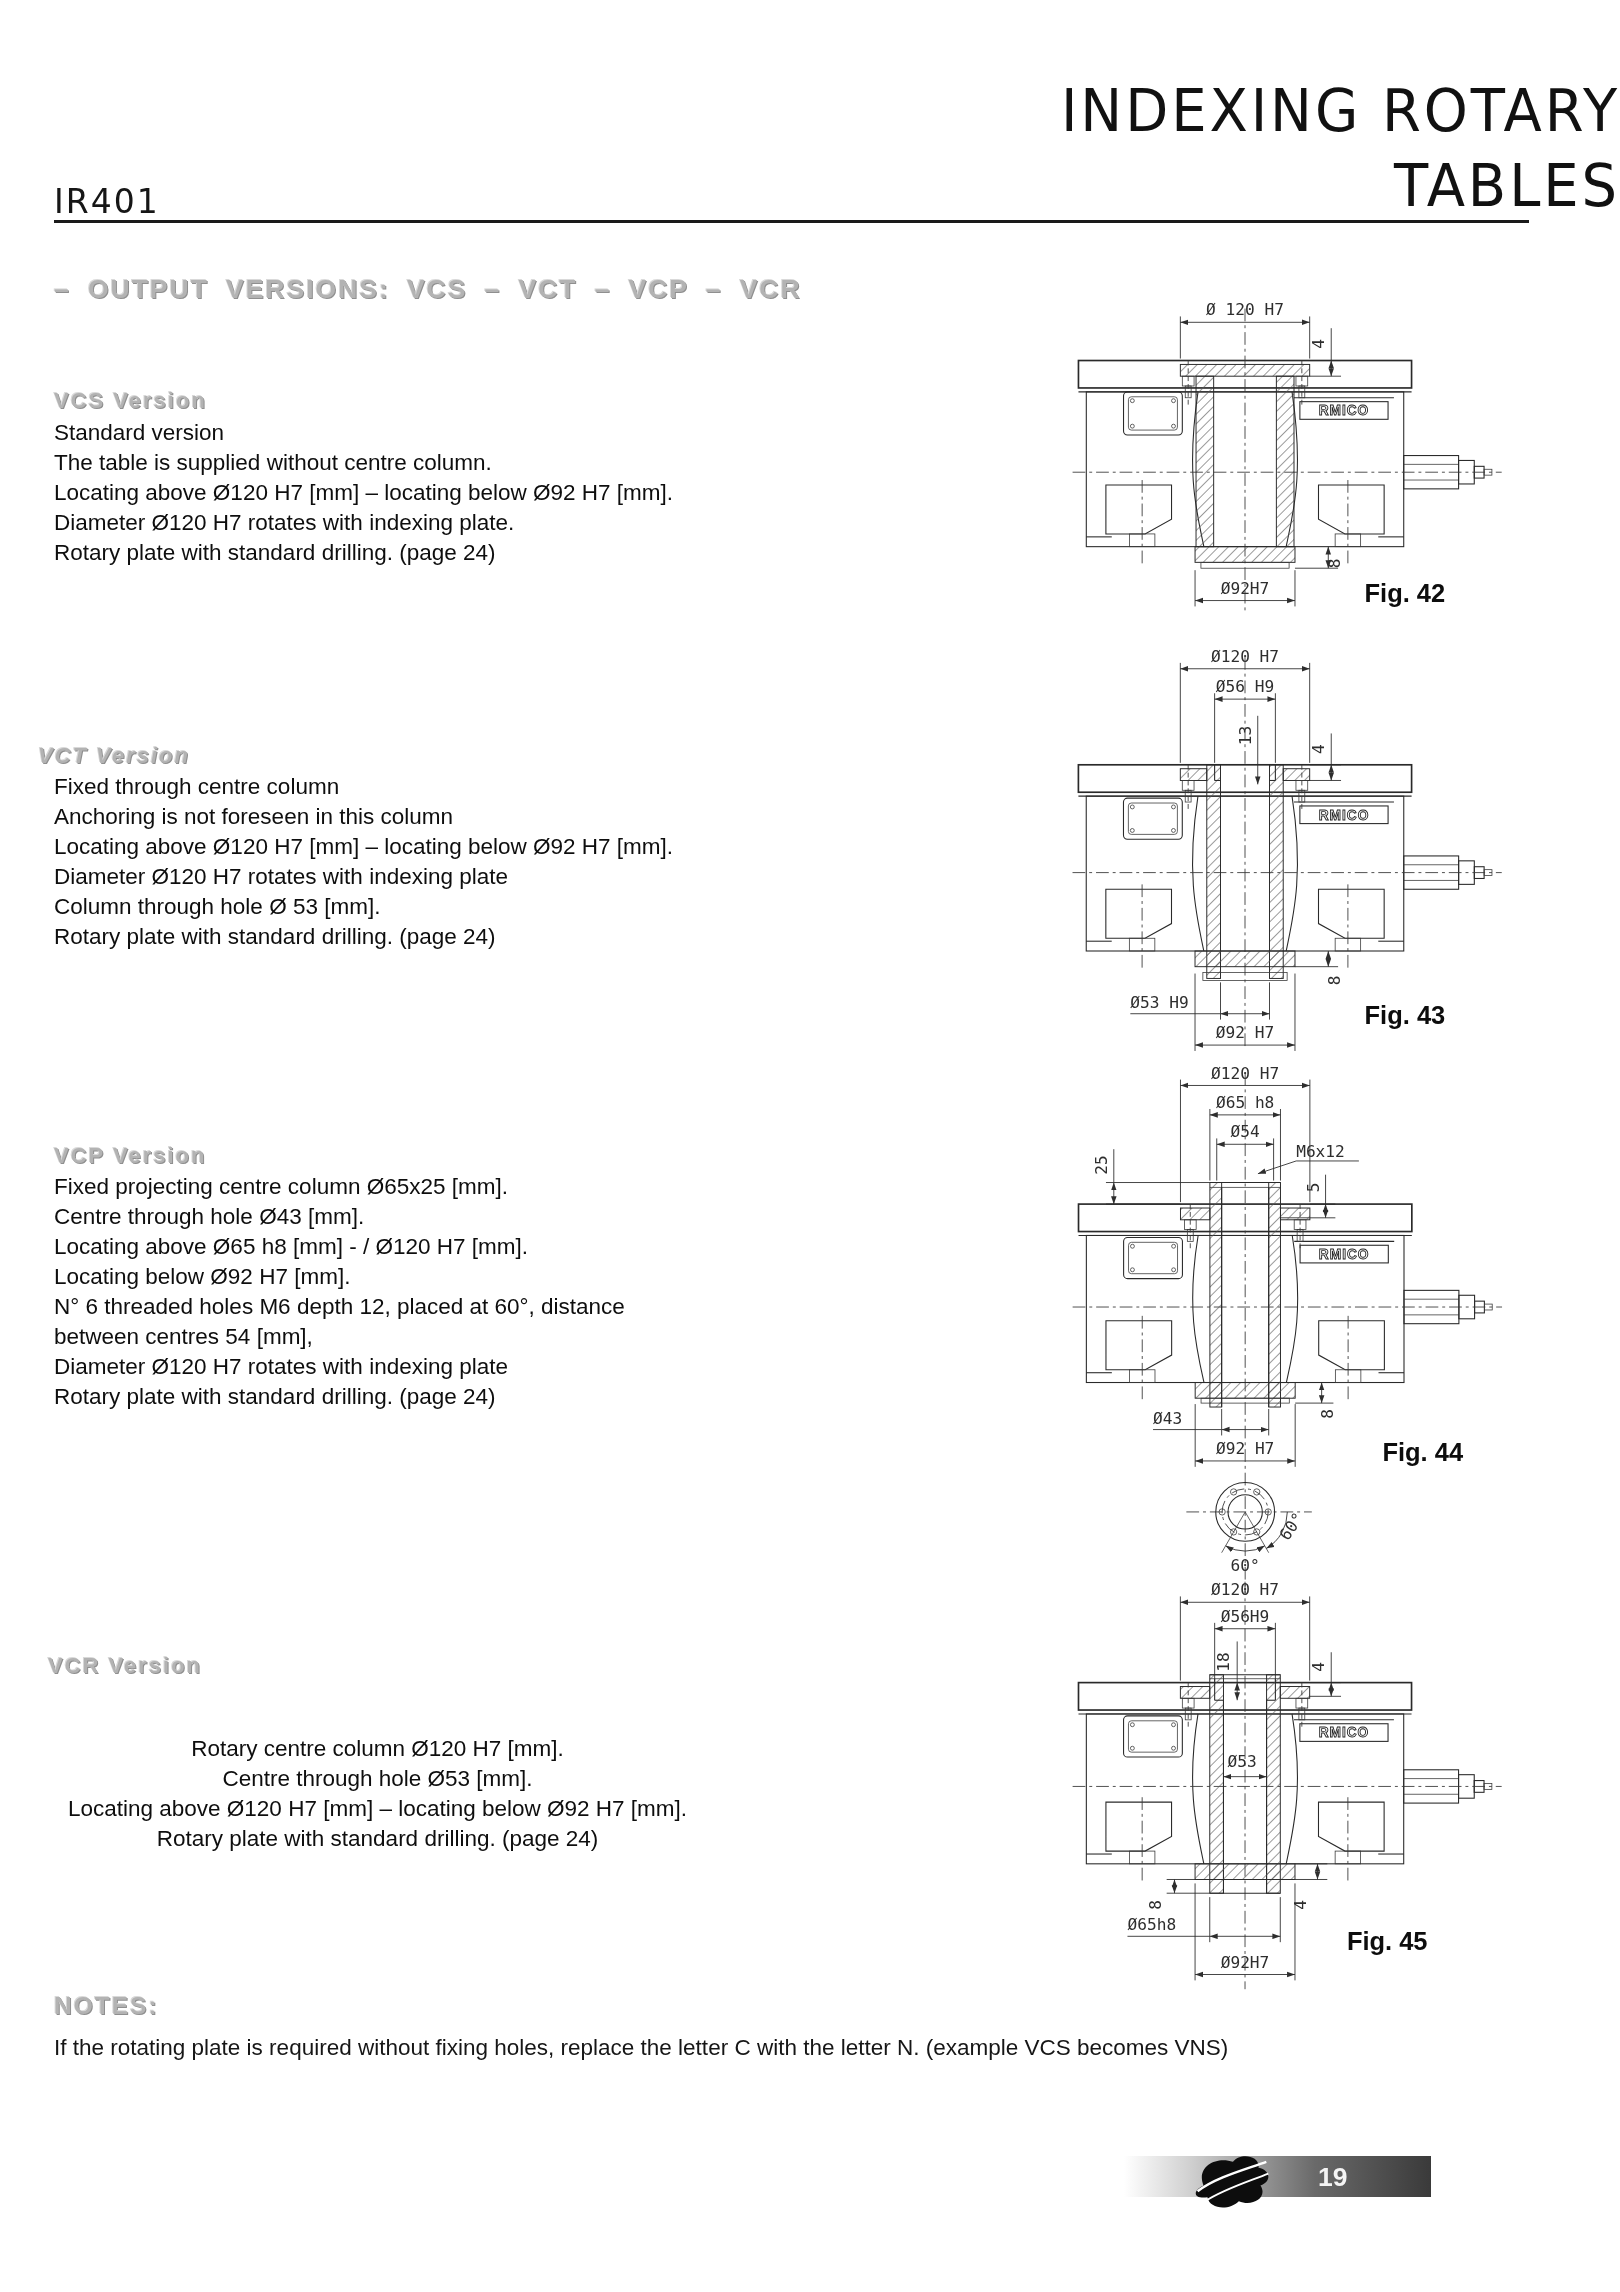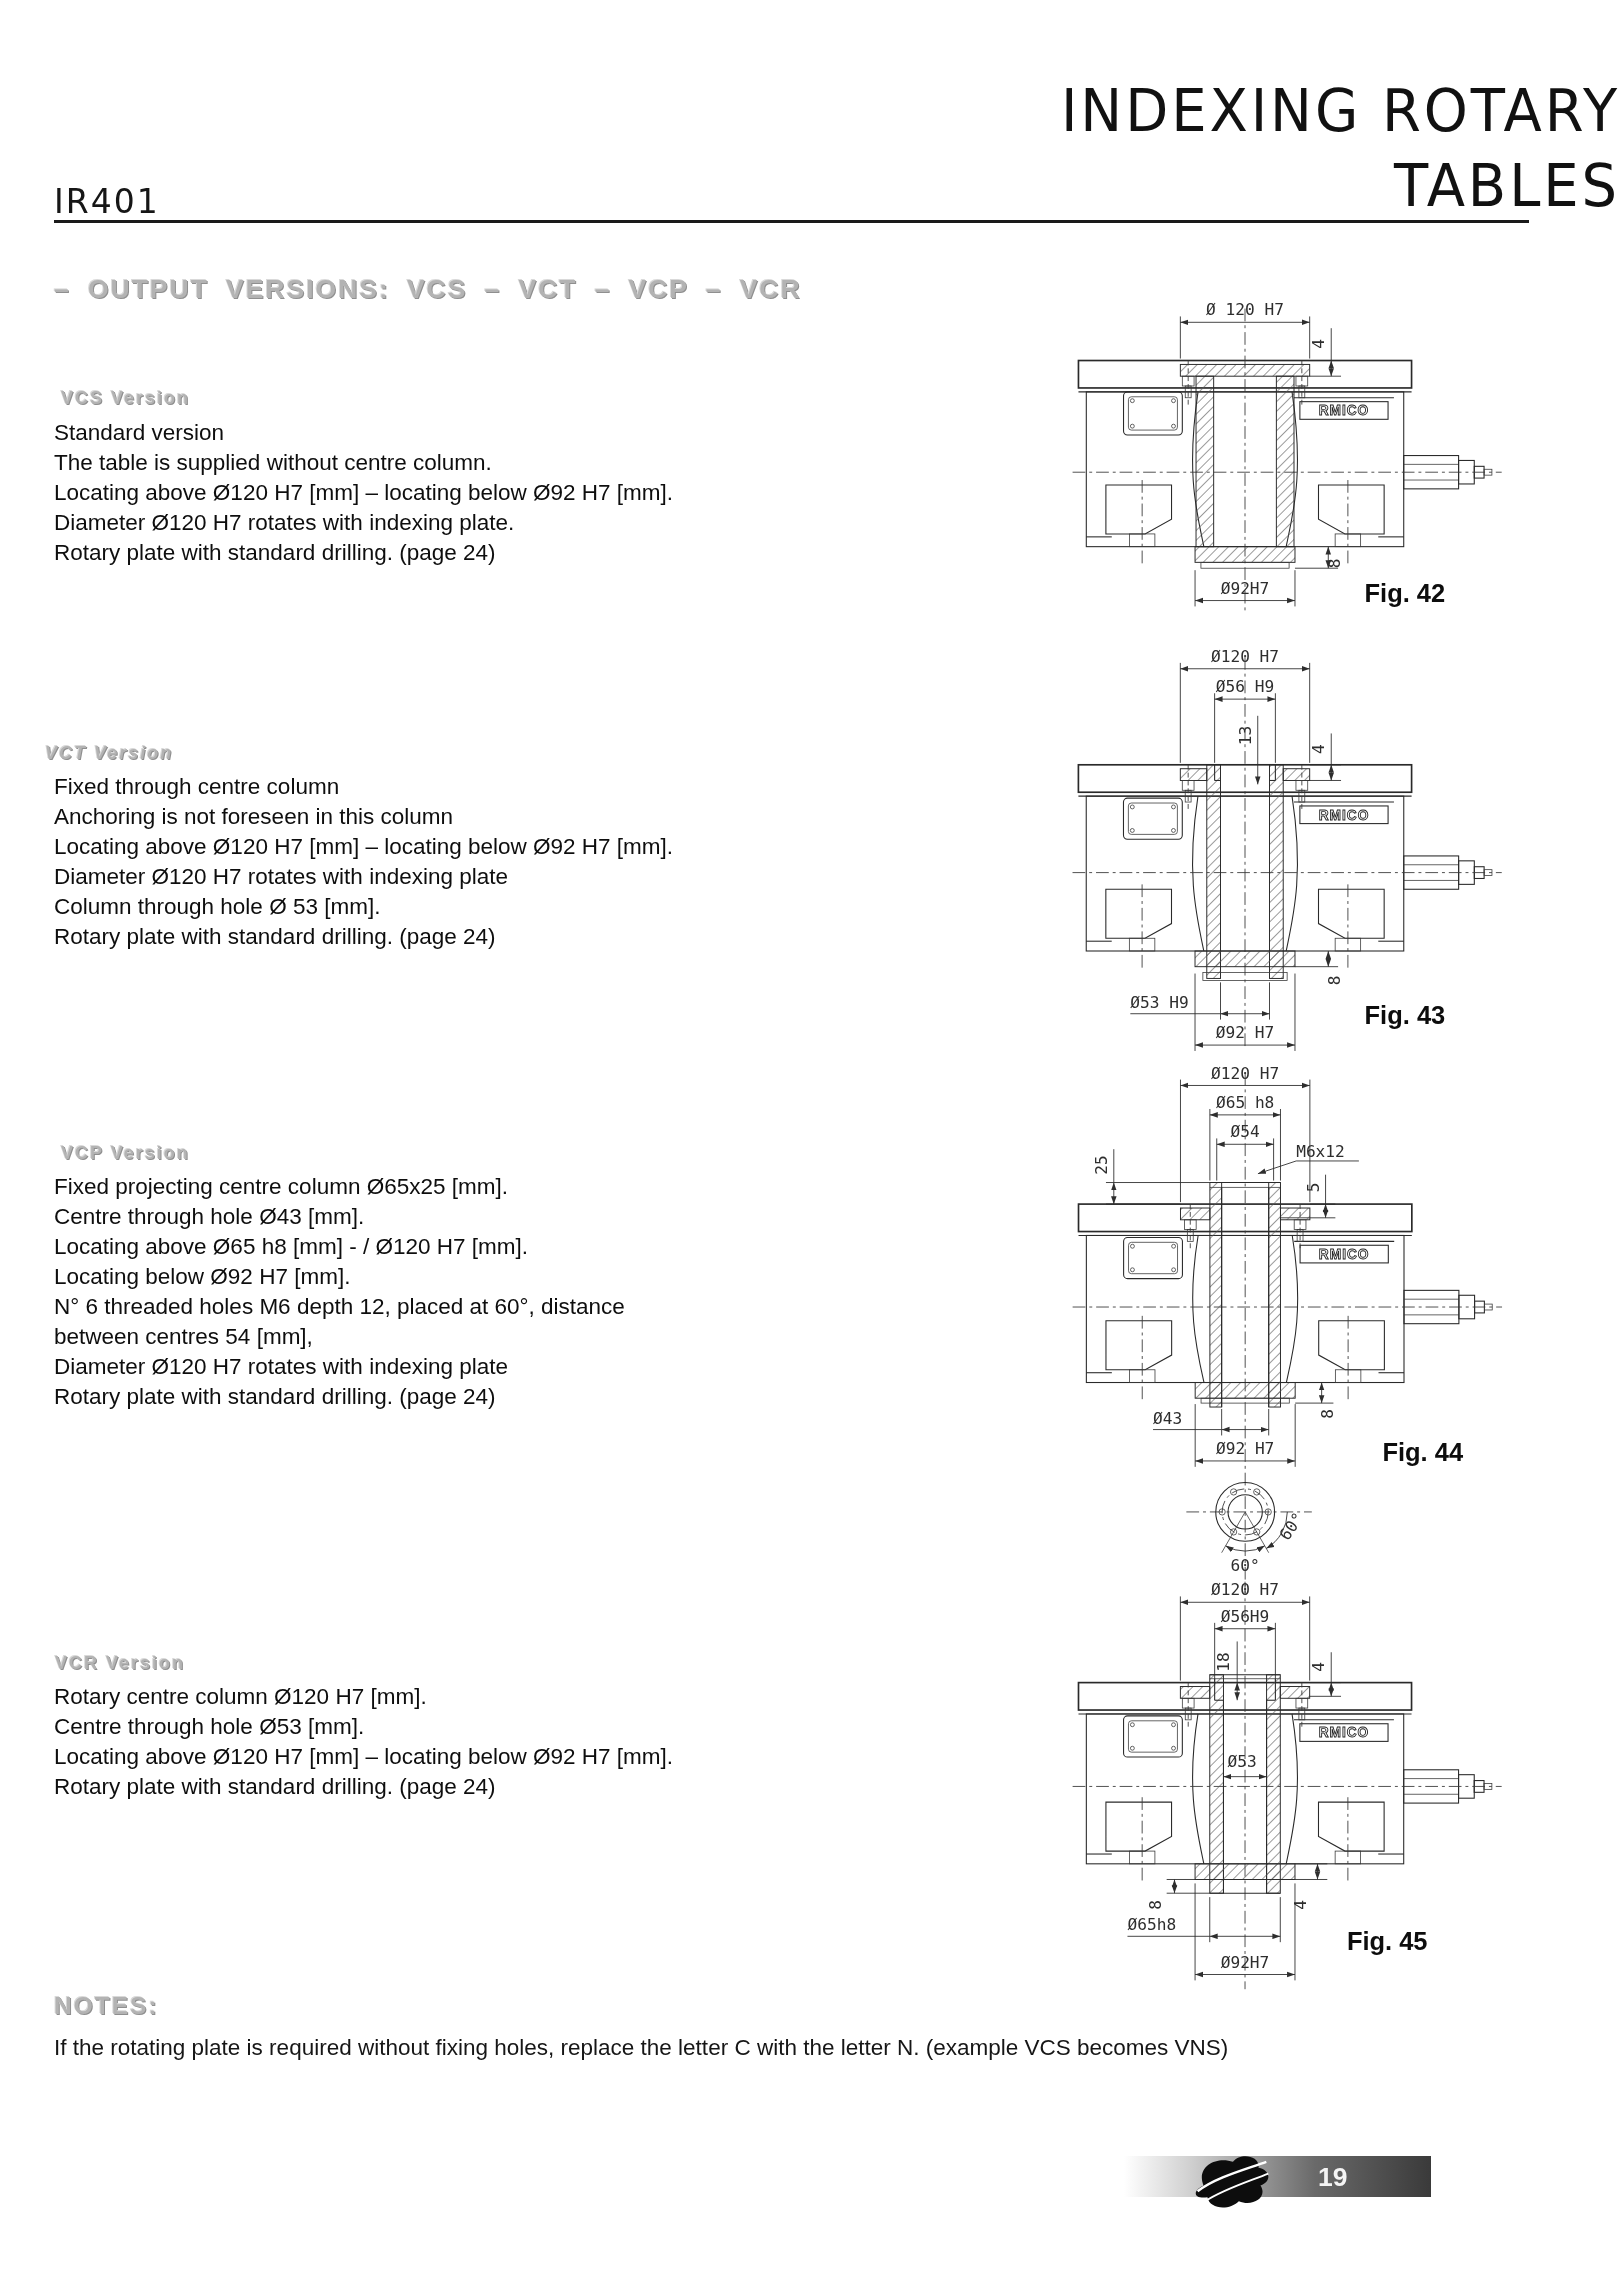"VCS Version" .vhead { font-size: 18px -> 22px; margin-left: 7px -> none }
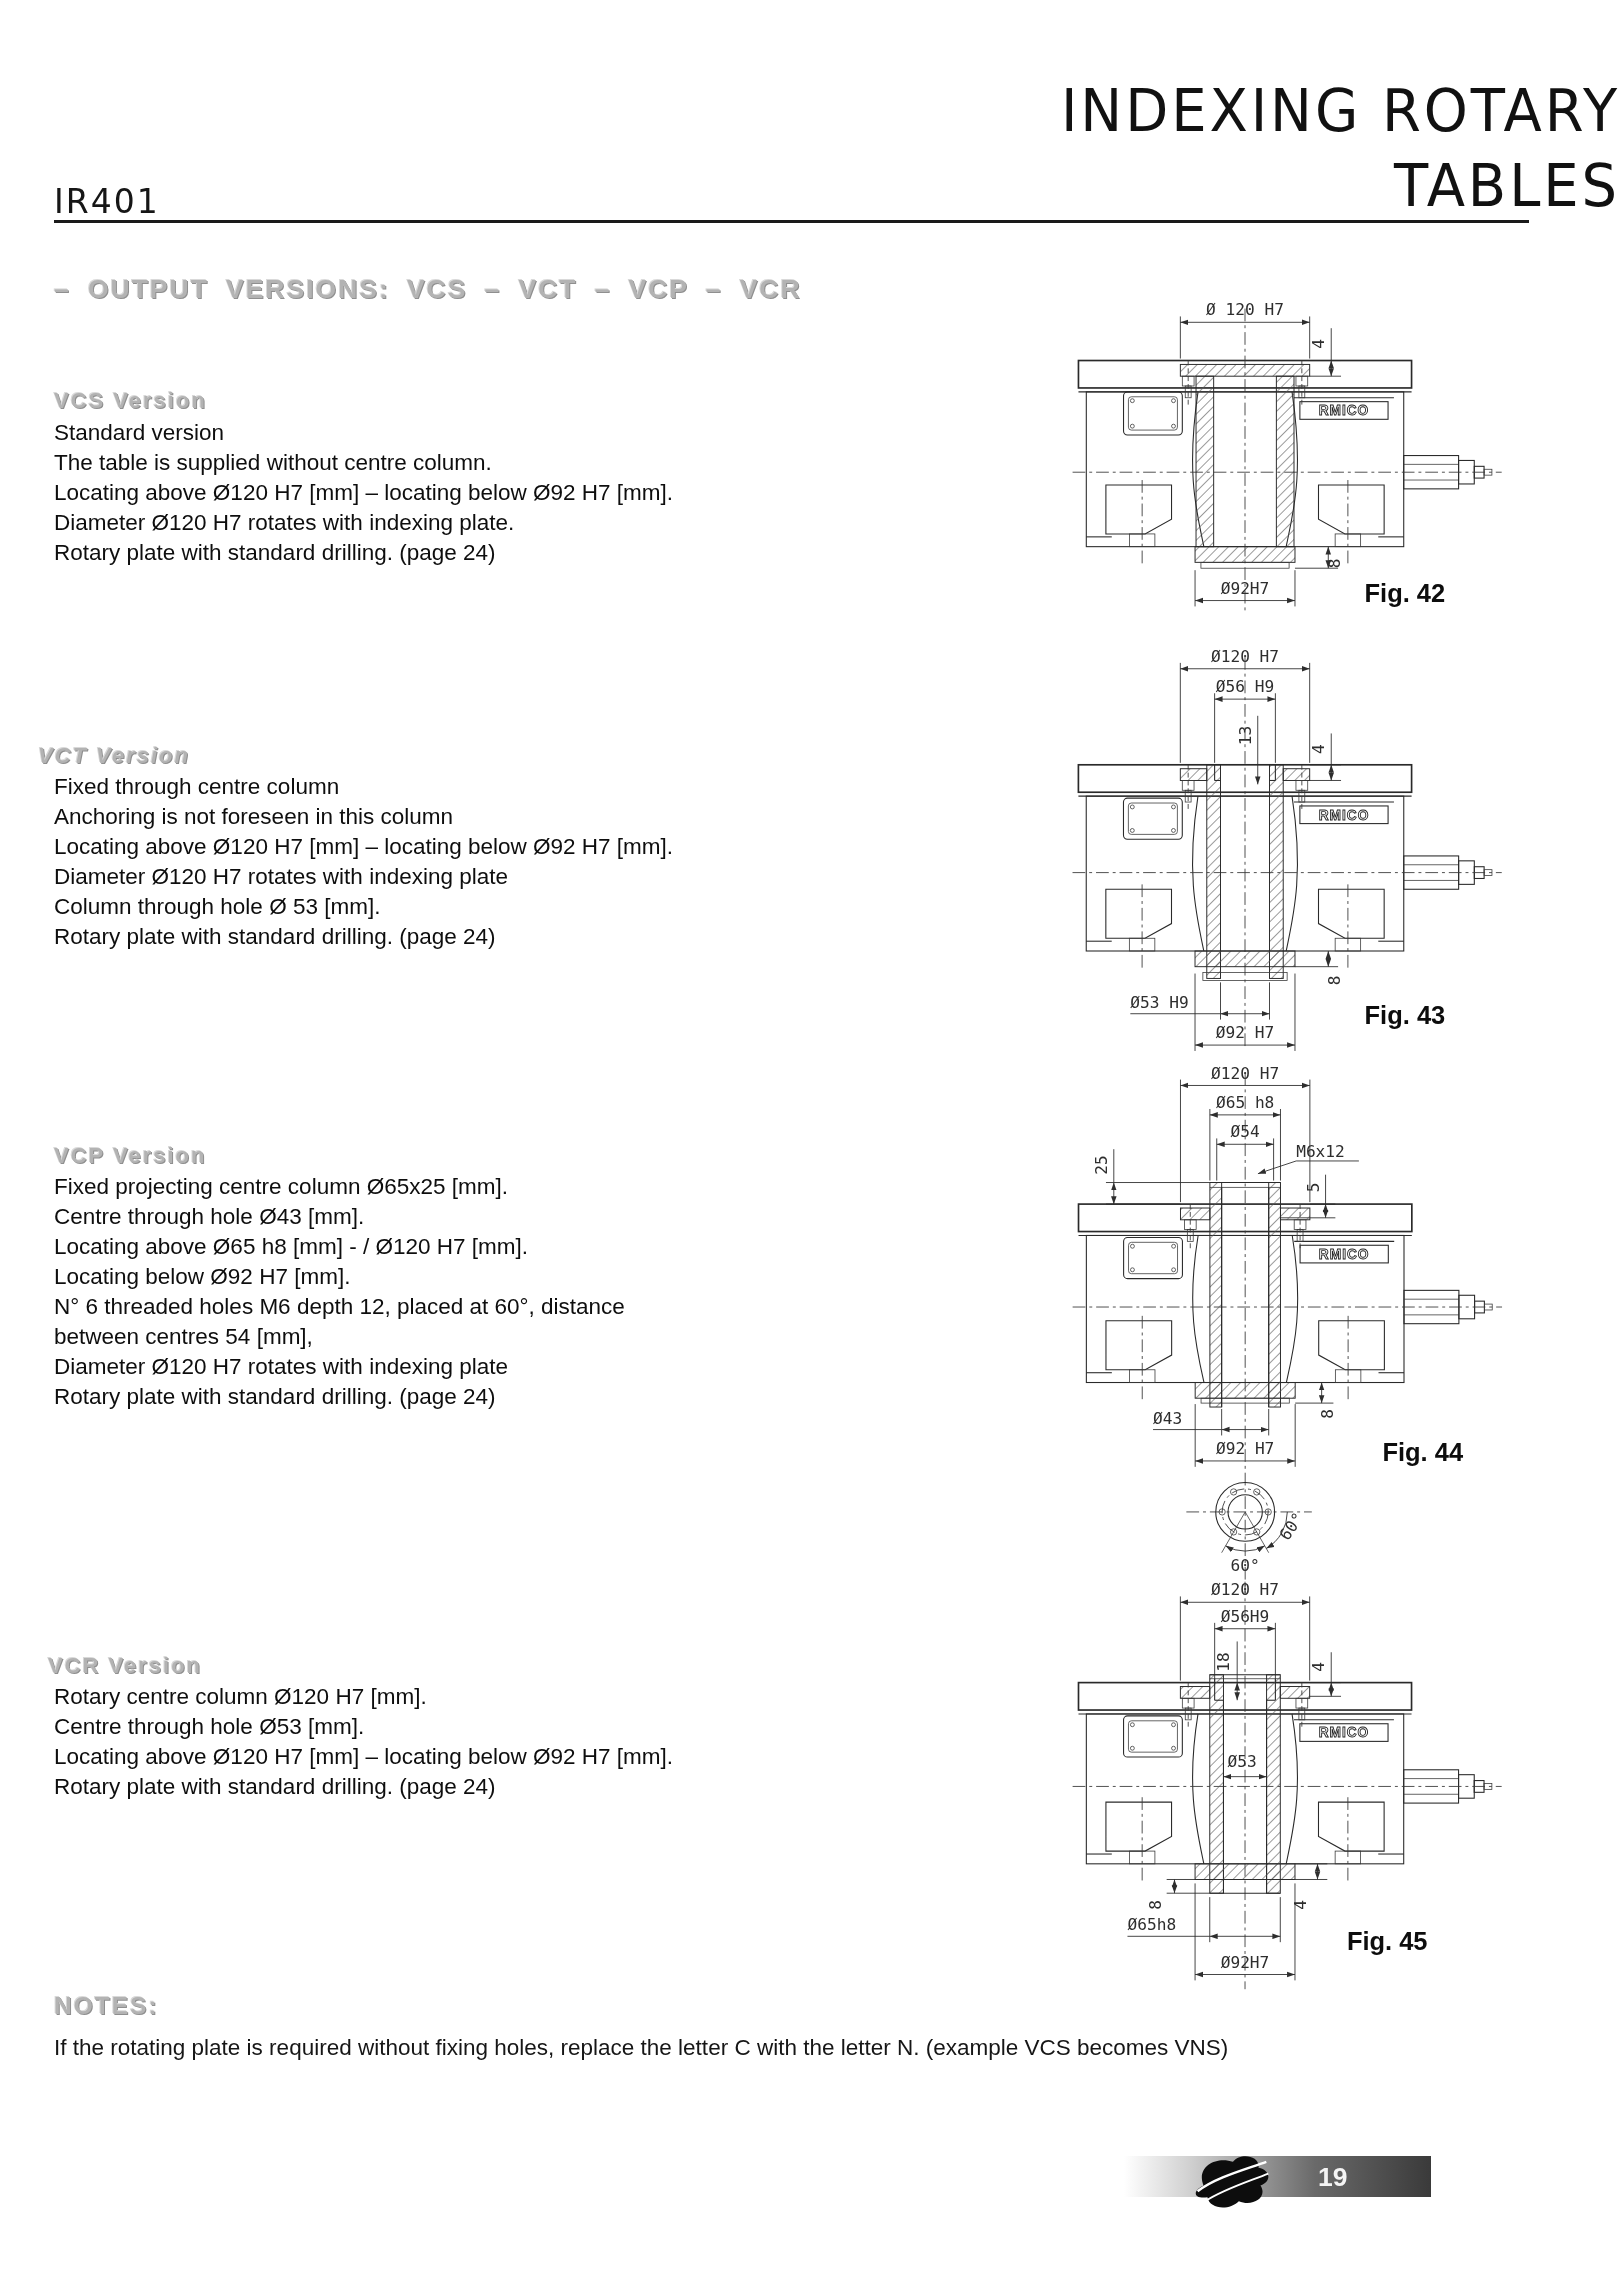"Rotary centre column Ø120 H7" div.abs { text-align: none -> center; top: 1682px -> 1734px }
